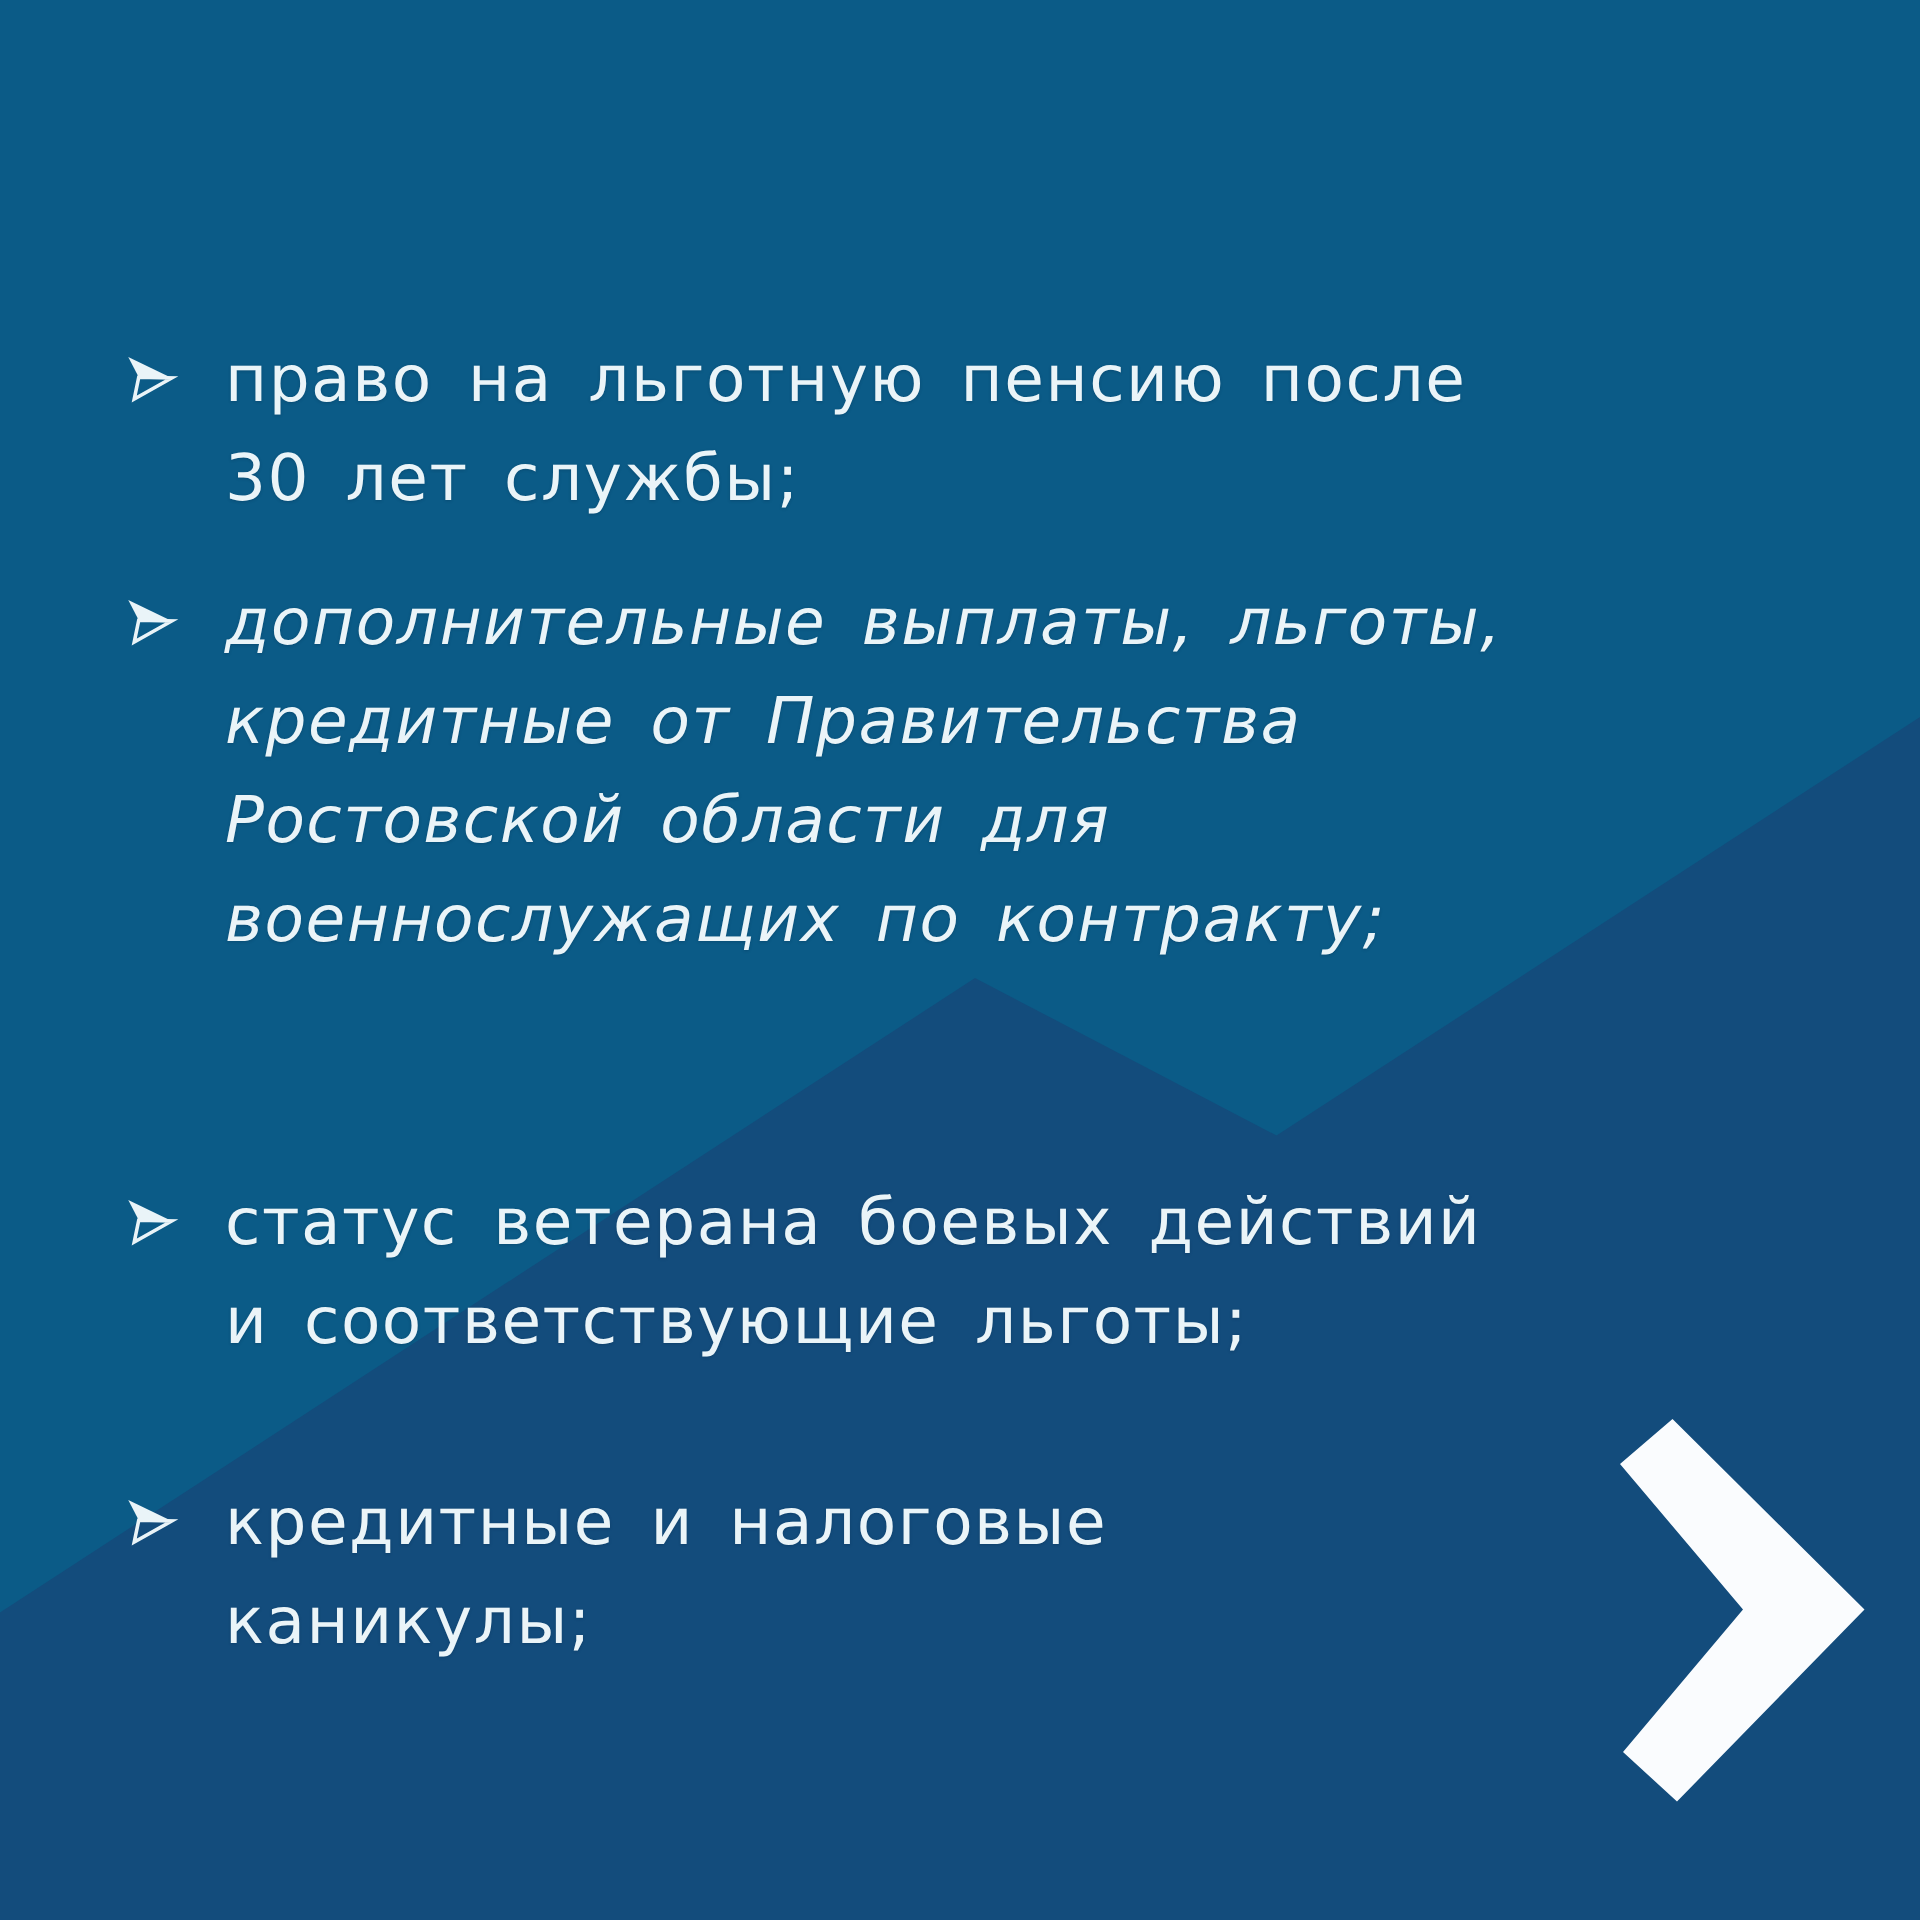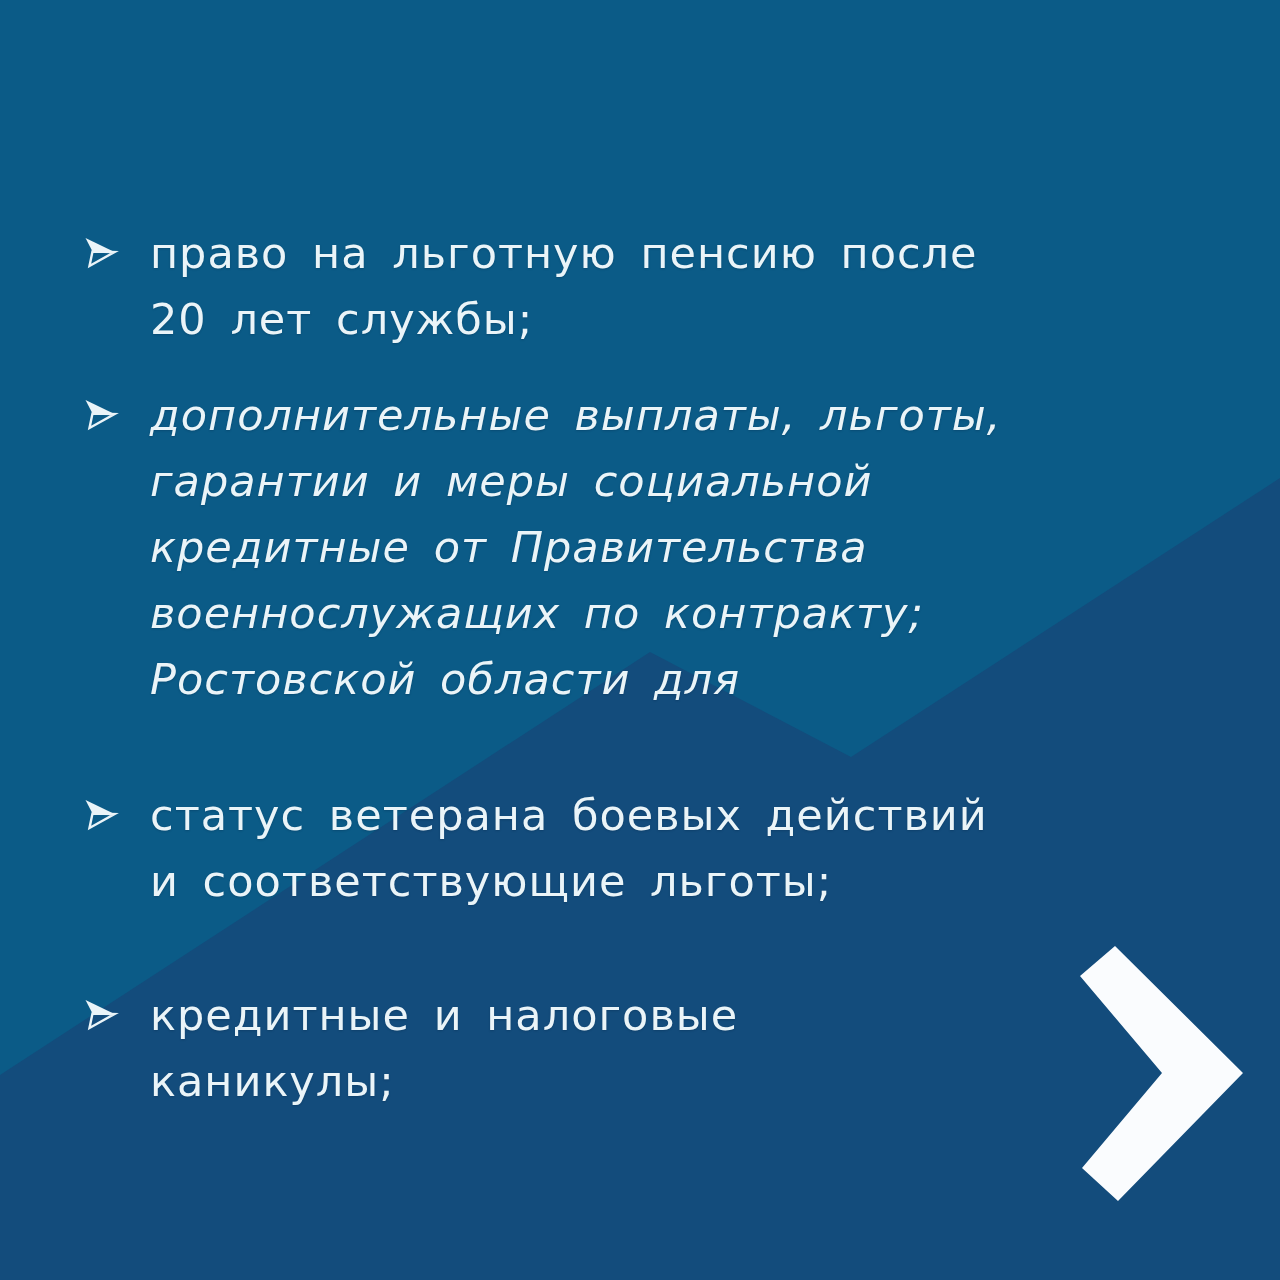"20 лет службы;" div { text: 20 -> 30 }
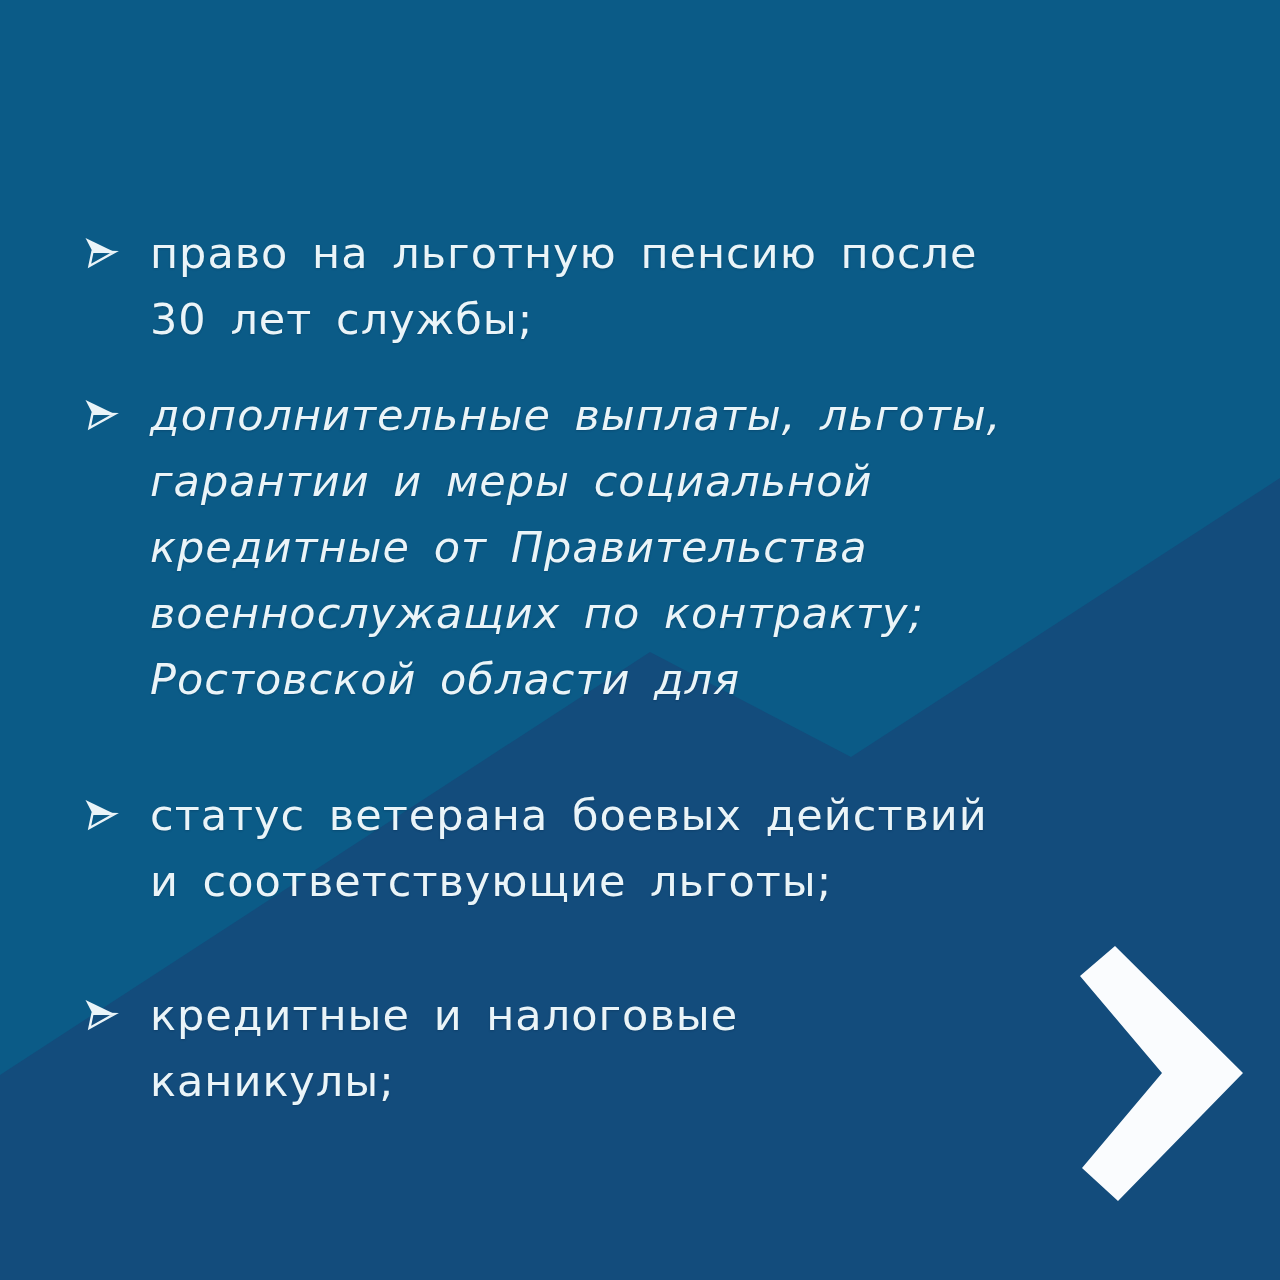"гарантии и меры социальной" div { html: <div>гарантии и меры социальной</div> -> none }
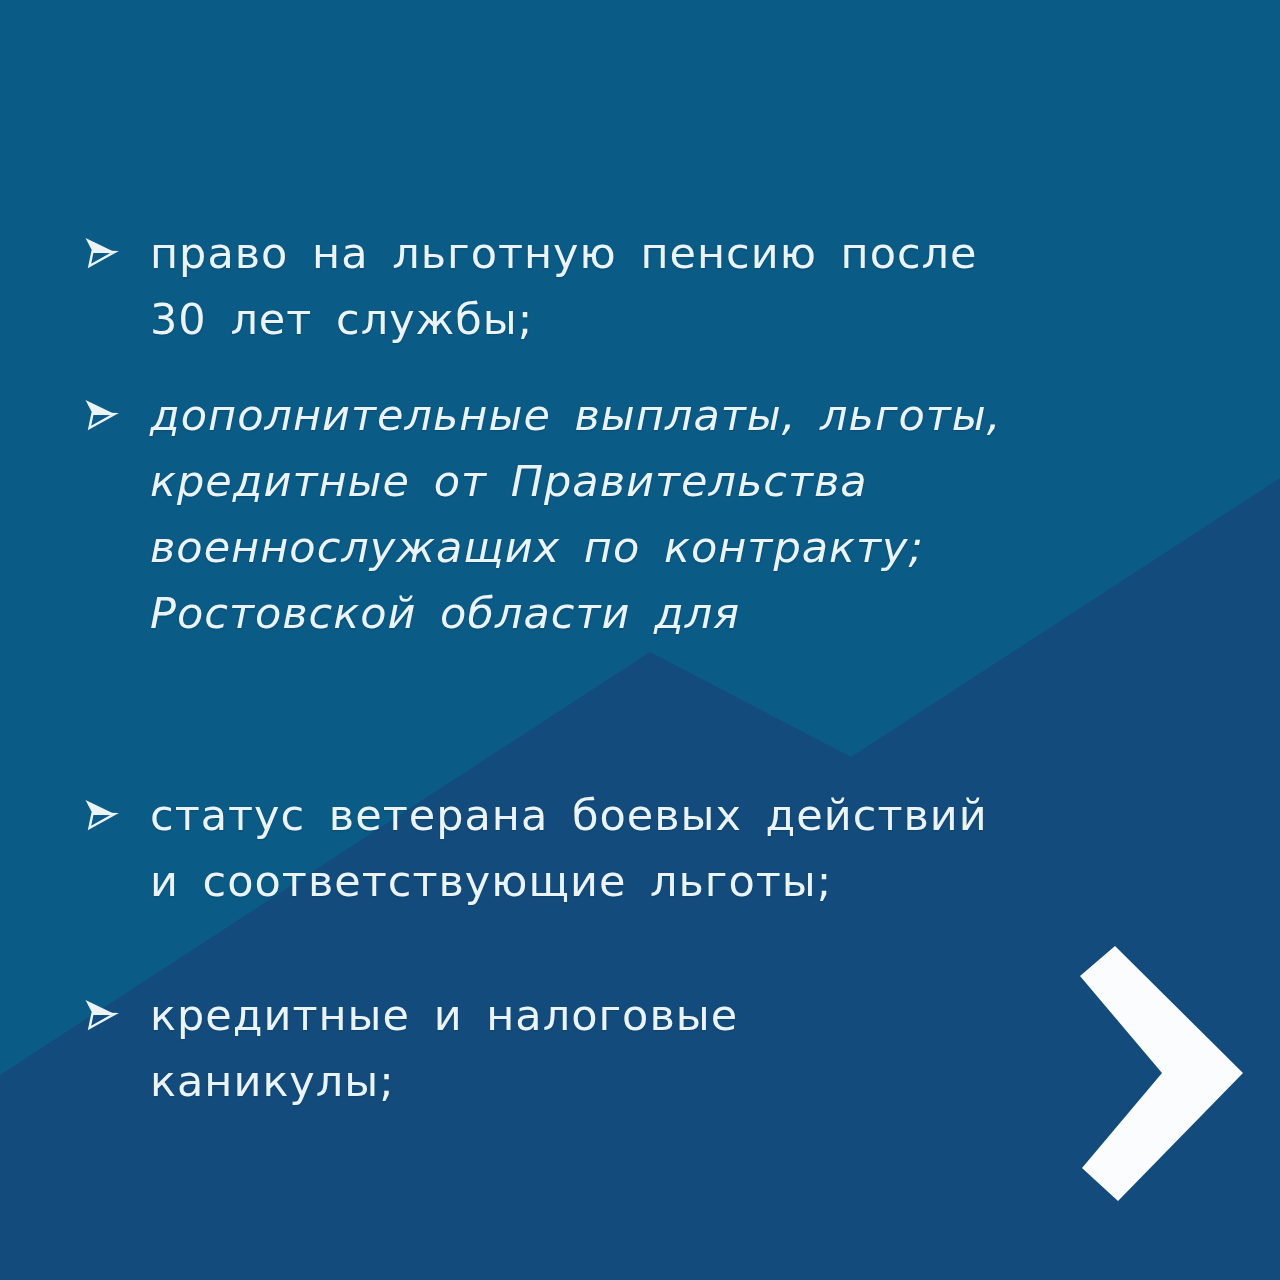"военнослужащих по контракту;" div { order: before "Ростовской области для" -> after "Ростовской области для" }
